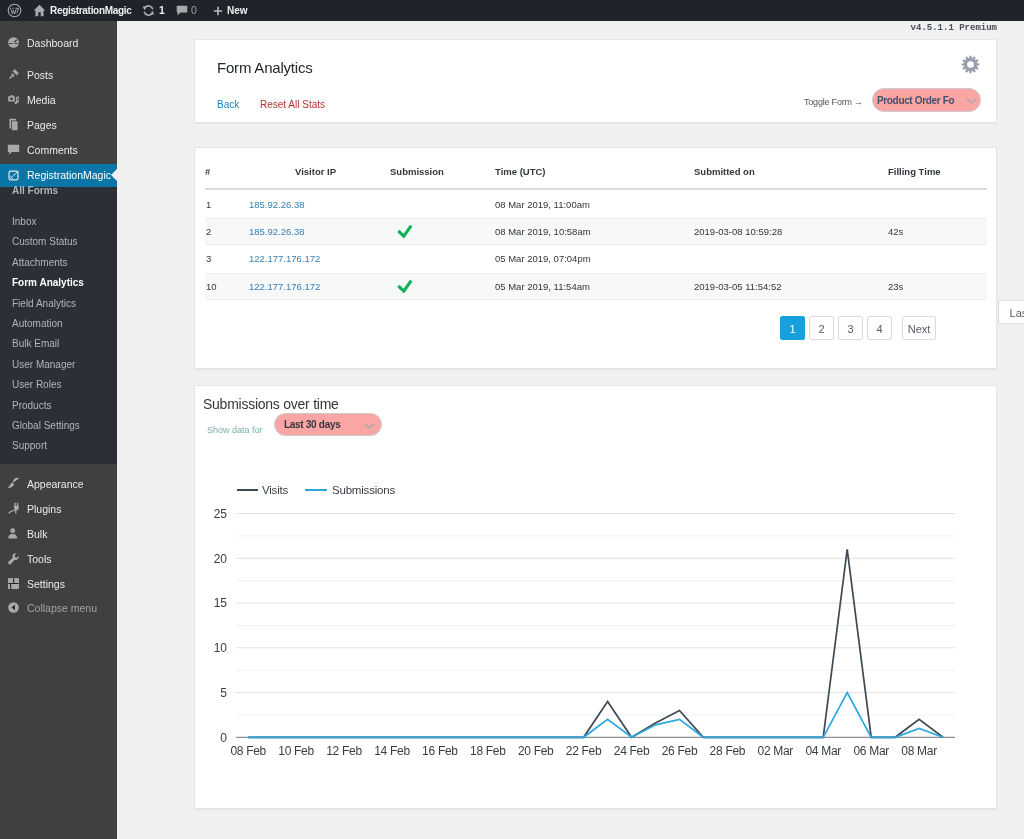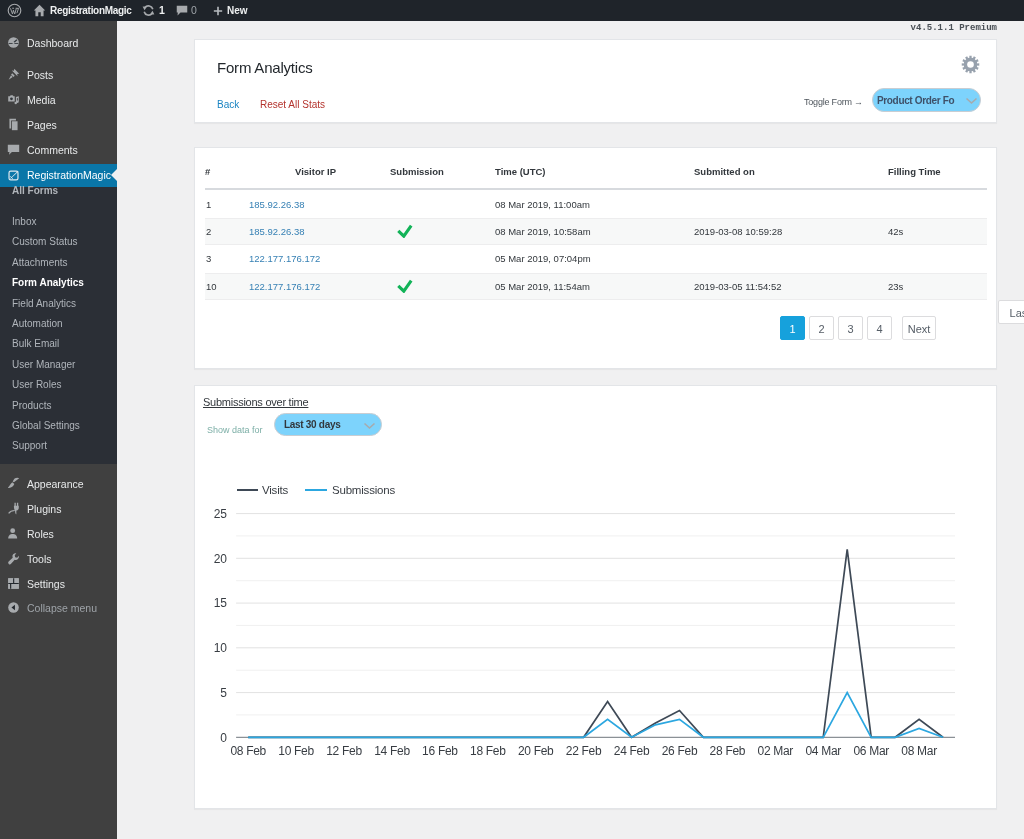"Product Order Fo" .dd { background: #7dd3fc -> #fca5a5 }
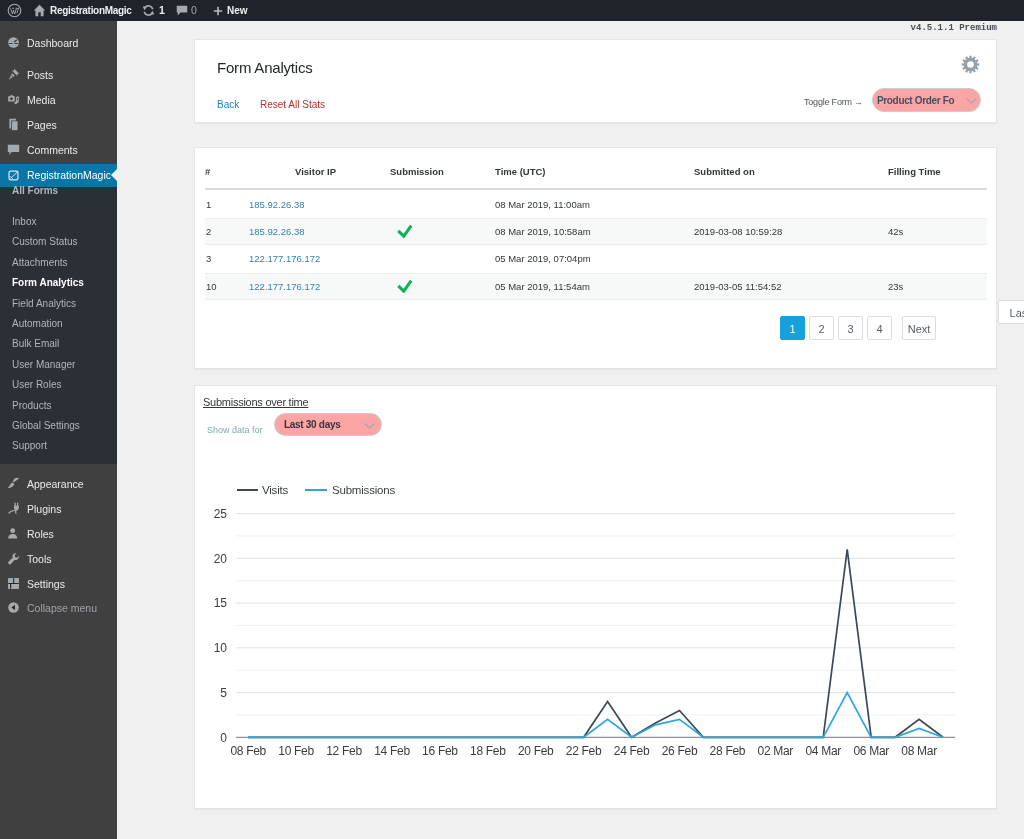"Submissions over time" div.abs { font-size: 11px -> 14px; text-decoration: underline -> none }
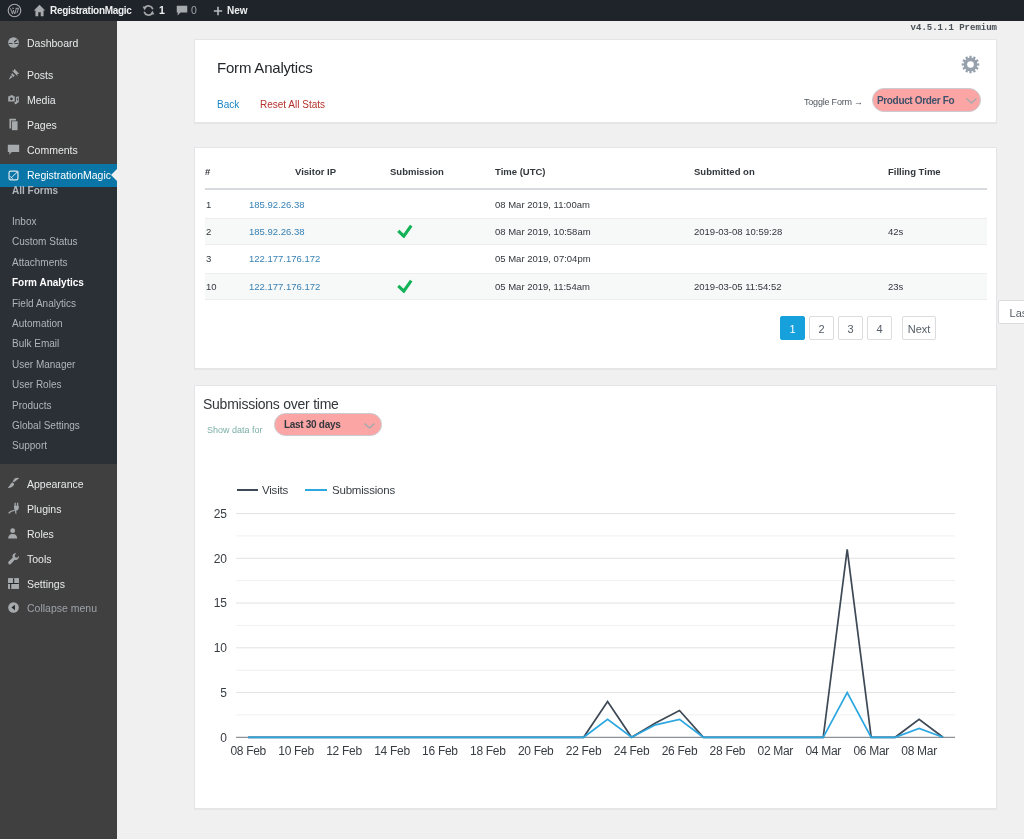"Roles" span.mtxt { text: Roles -> Bulk }
